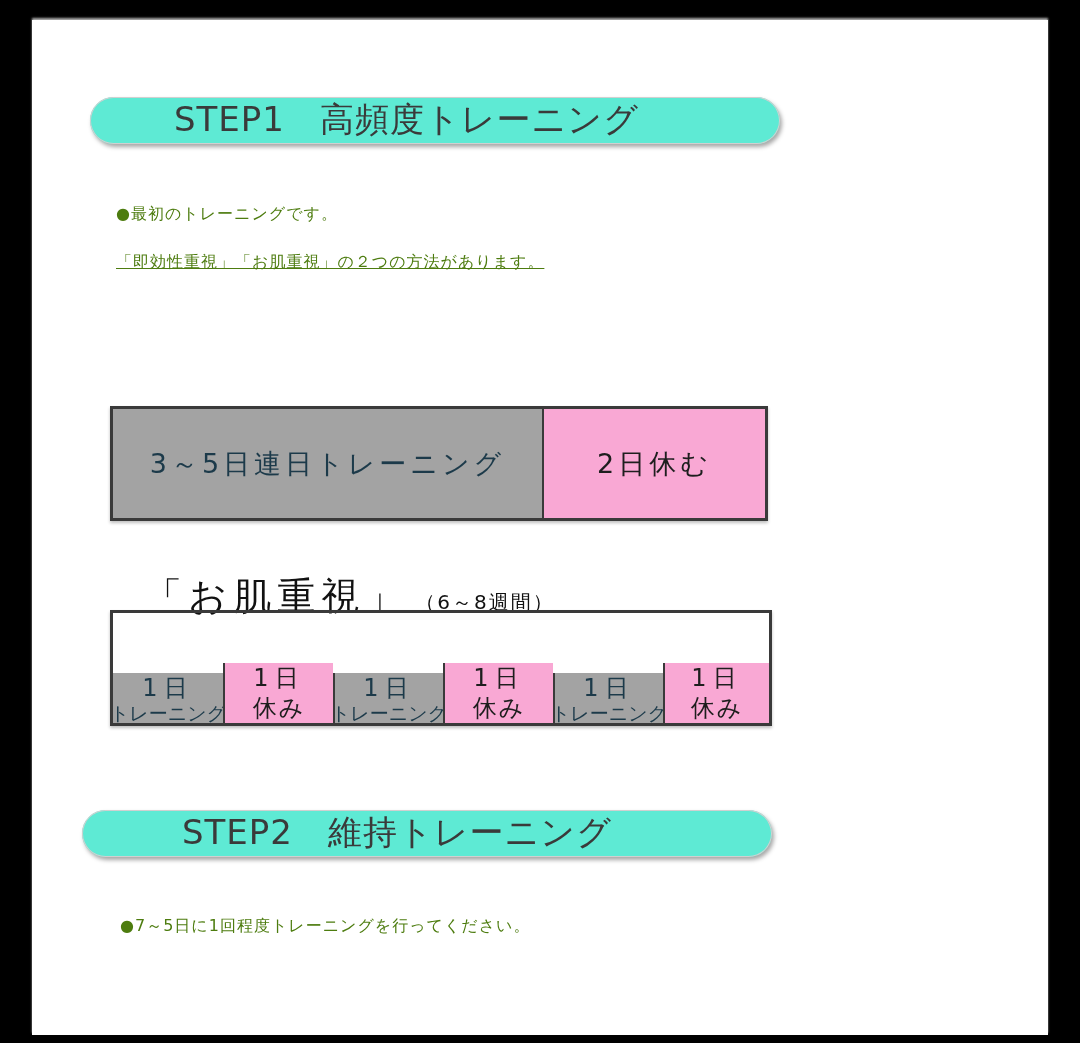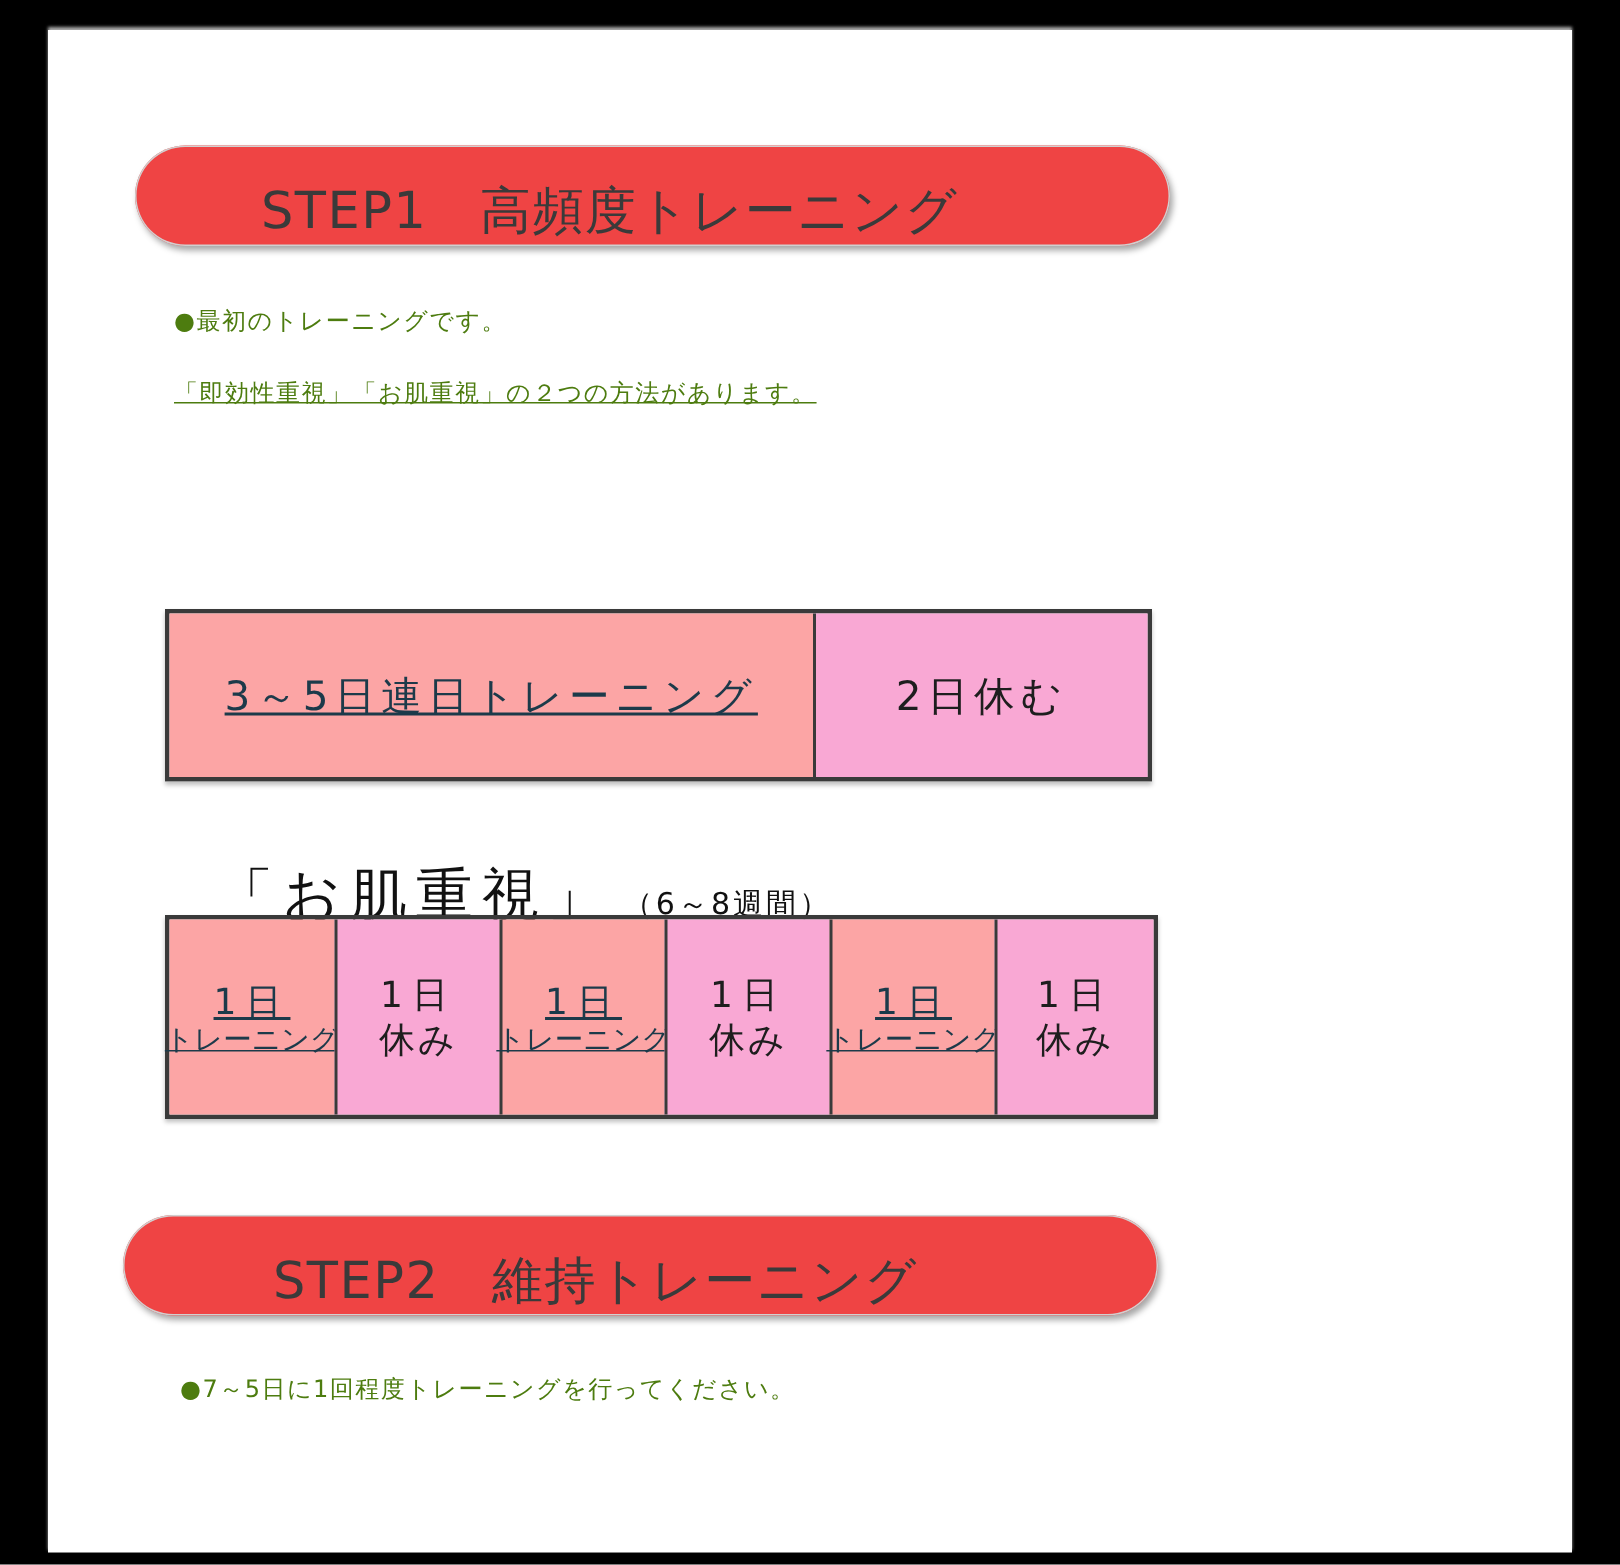"STEP1 高頻度トレーニング" .step-pill { align-items: flex-end -> flex-start; background: #ef4444 -> #5eead4; height: 67px -> 47px }
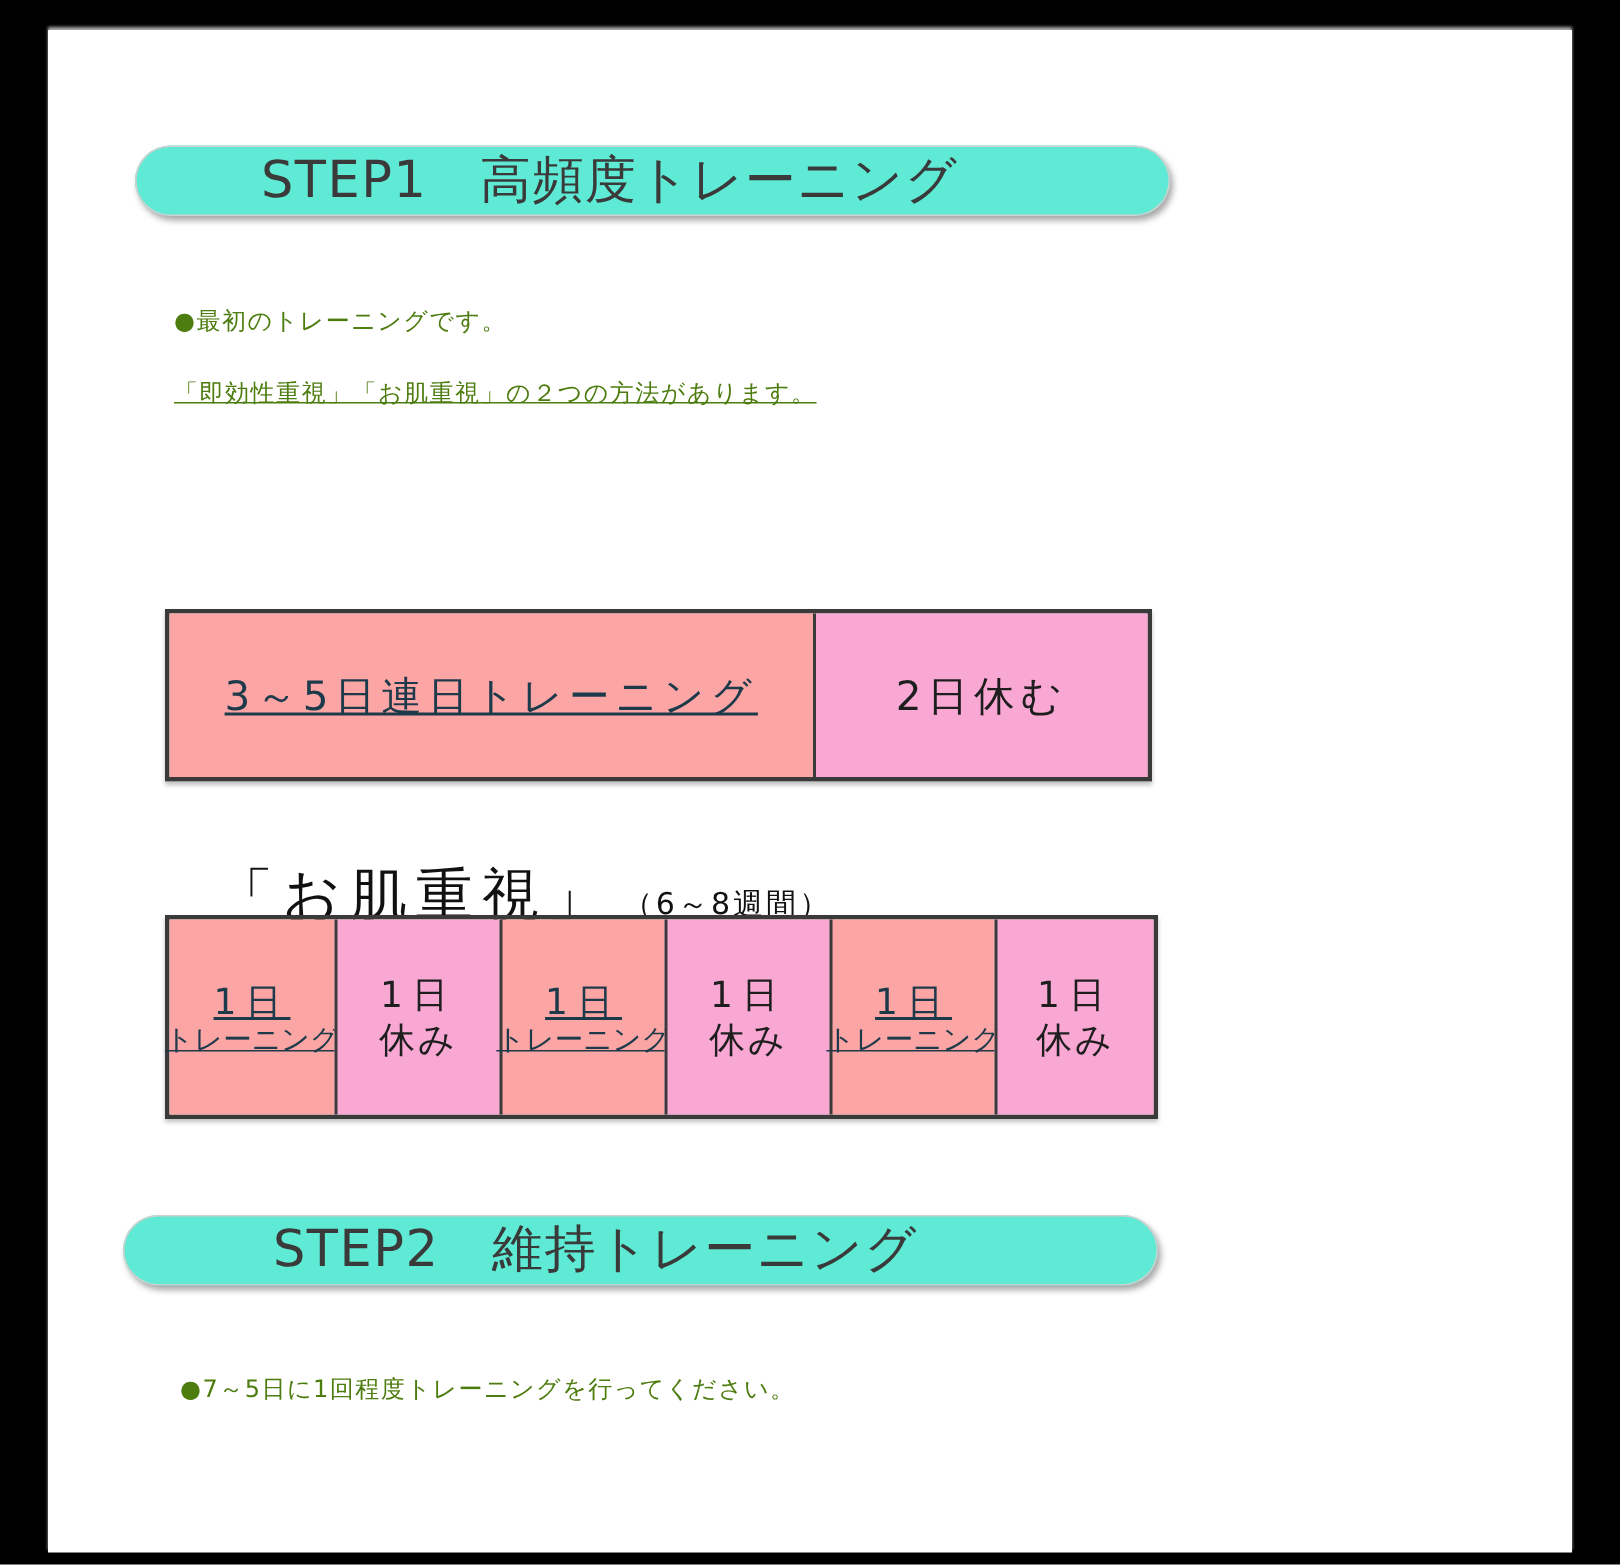"3～5日連日トレーニング" .cell.train { background: #fca5a5 -> #a3a3a3; text-decoration: underline -> none }
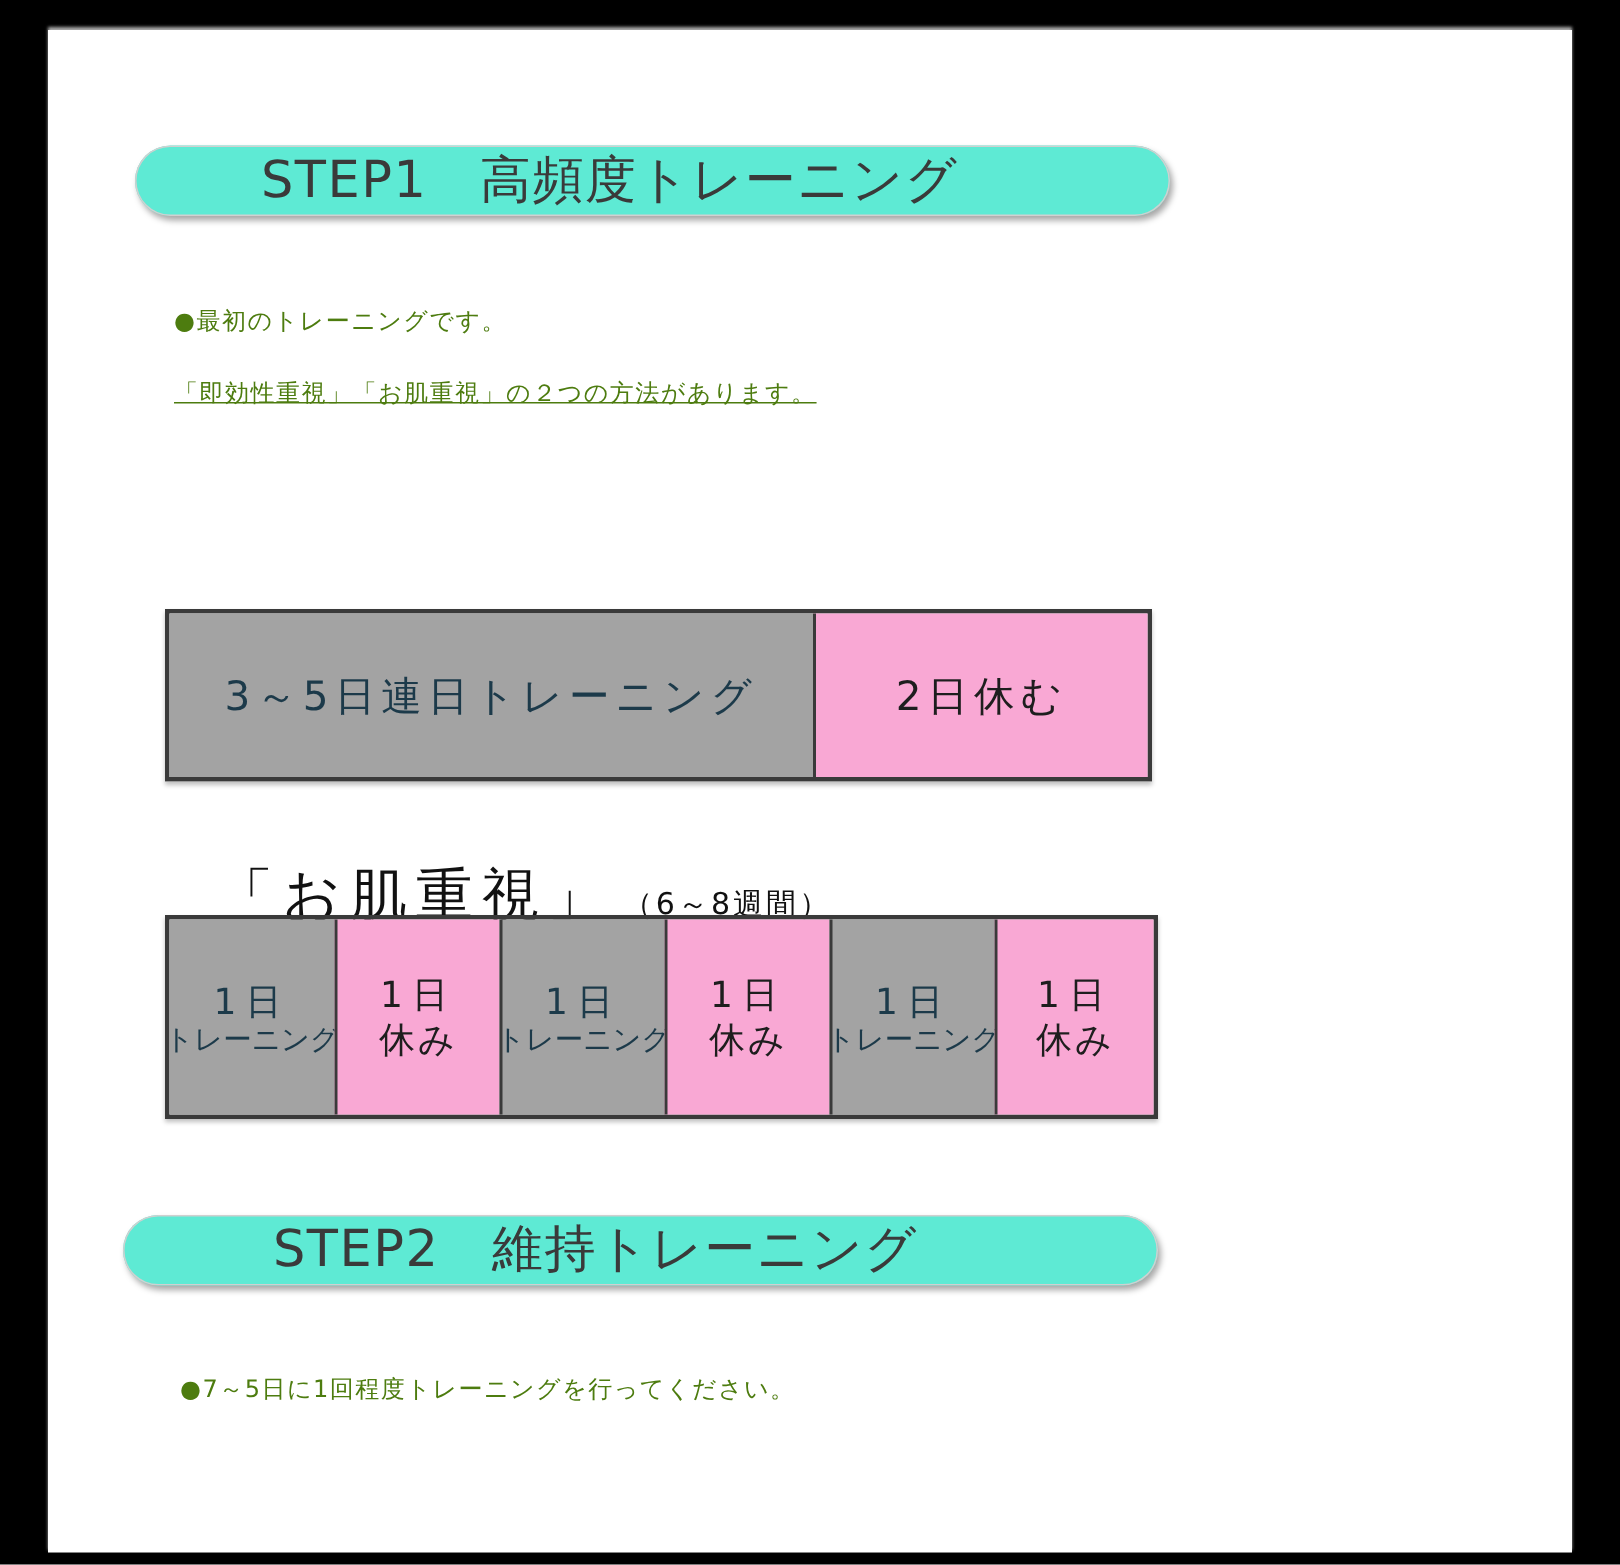"1日" div.bar { align-items: none -> flex-end; height: 136px -> 116px }
